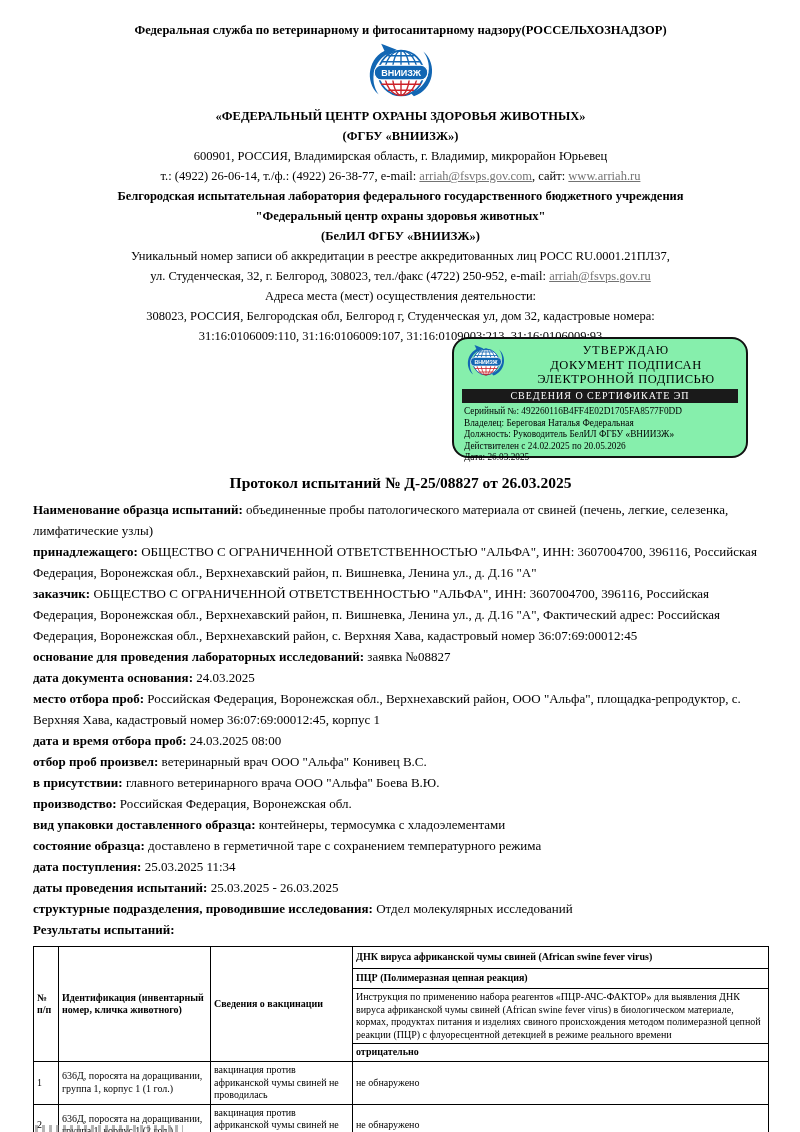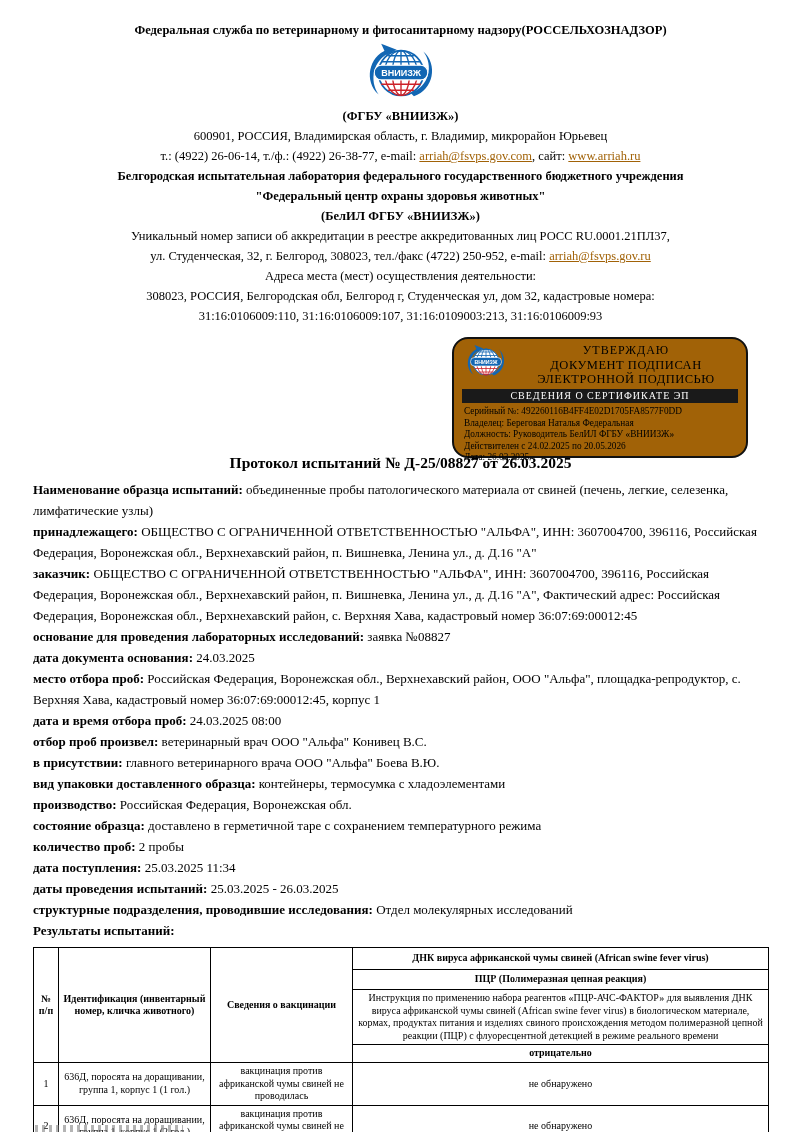"«ФЕДЕРАЛЬНЫЙ ЦЕНТР ОХРАНЫ ЗДОРОВЬЯ" div.line { html: none -> <div>«ФЕДЕРАЛЬНЫЙ ЦЕНТР ОХРАНЫ ЗДОРОВЬЯ ЖИВОТНЫХ»</div> }
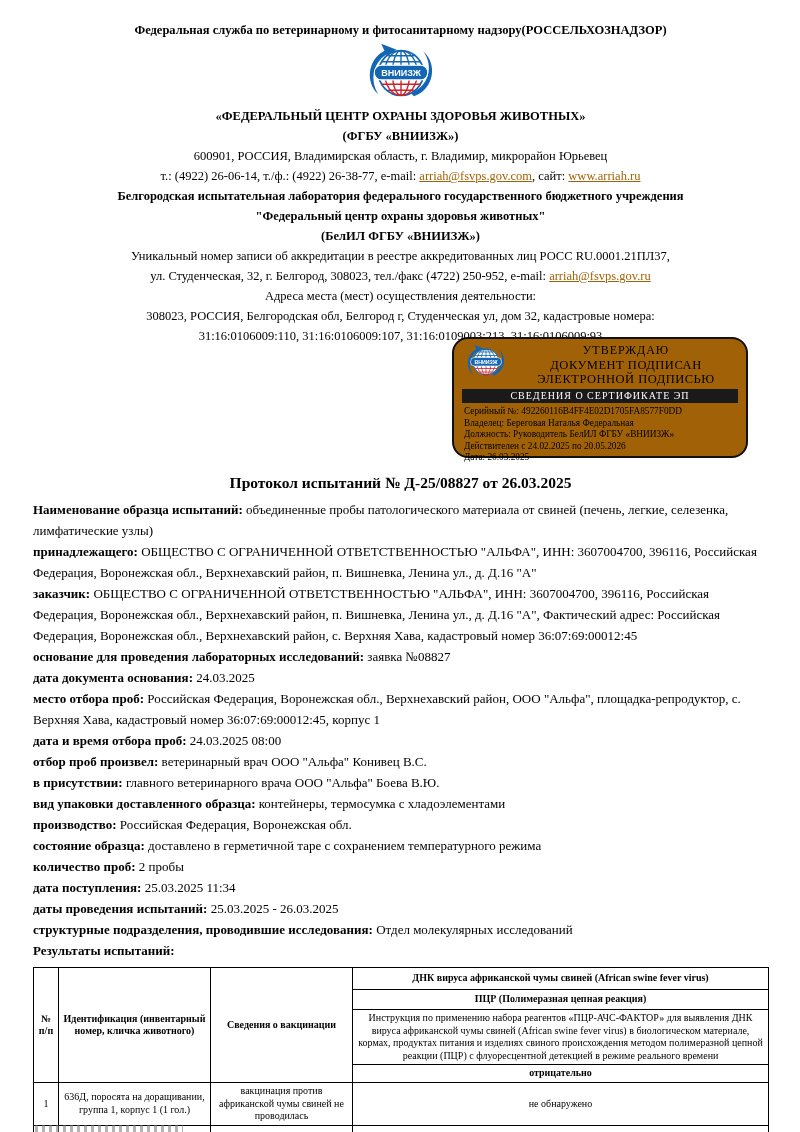"arriah@fsvps.gov.com" a.lnk { color: #a16207 -> #737373 }
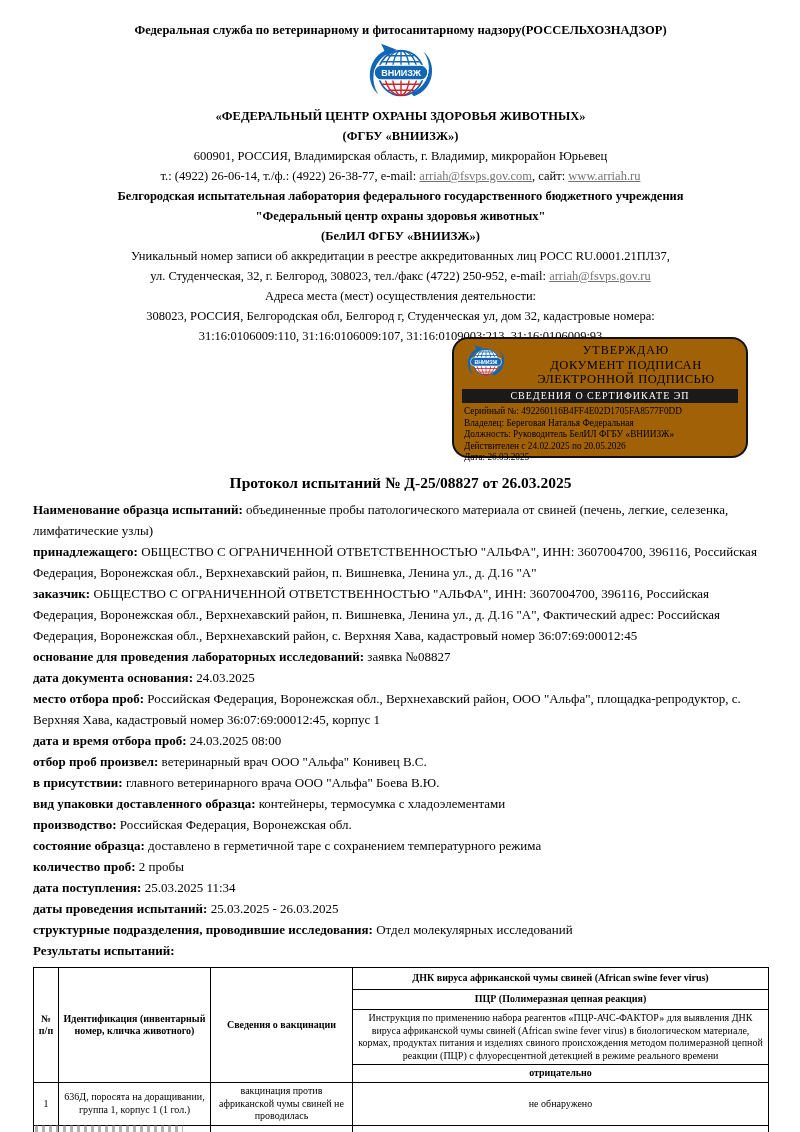"УТВЕРЖДАЮ" .stamp { background: #a16207 -> #86efac }
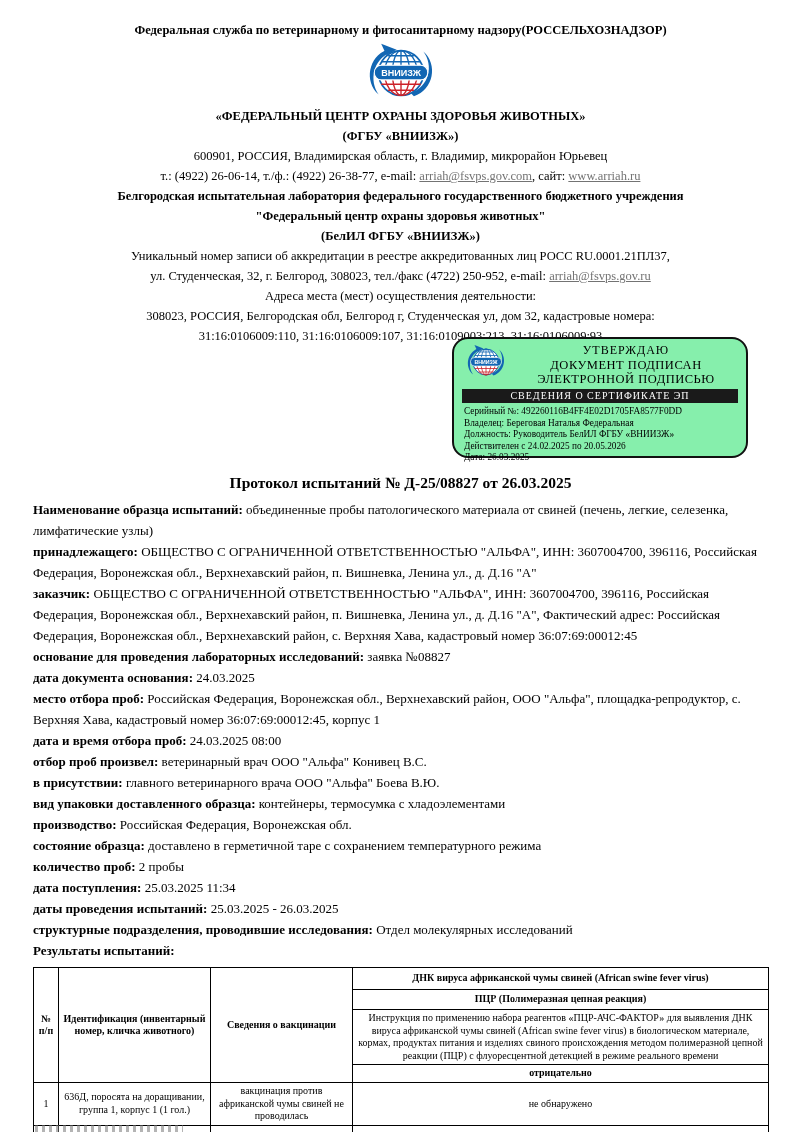"вид упаковки доставленного образца:" div { order: before "производство: Российская Федерация," -> after "производство: Российская Федерация," }
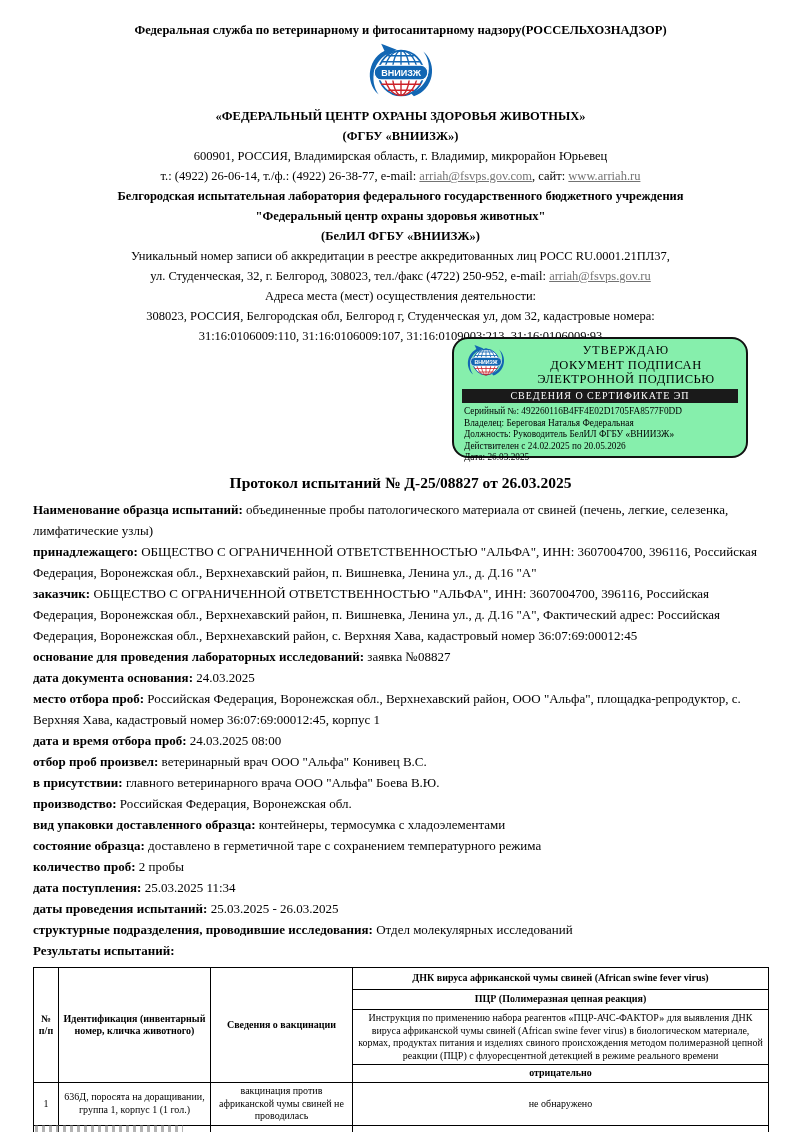"количество проб: 2 пробы" div { html: <div><span>количество проб:</span> <span>2 пробы</span></div> -> none }
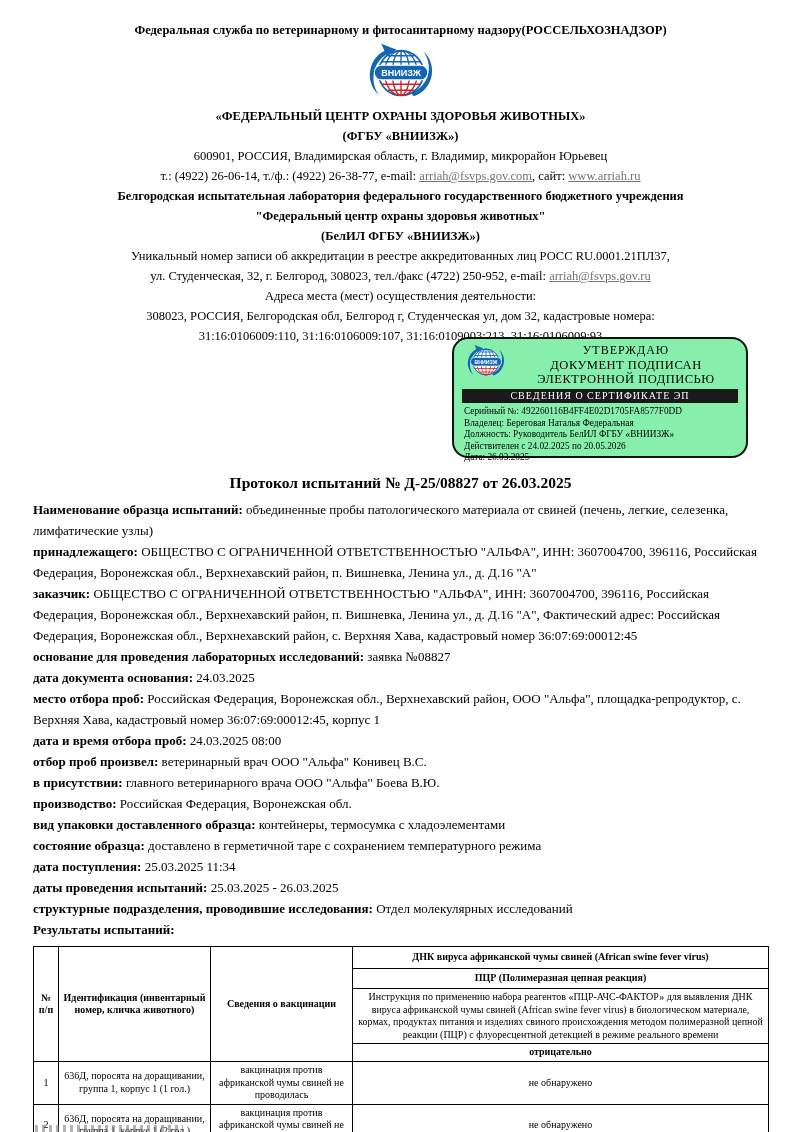"ДНК вируса африканской чумы свиней" table.res td { text-align: center -> left }
